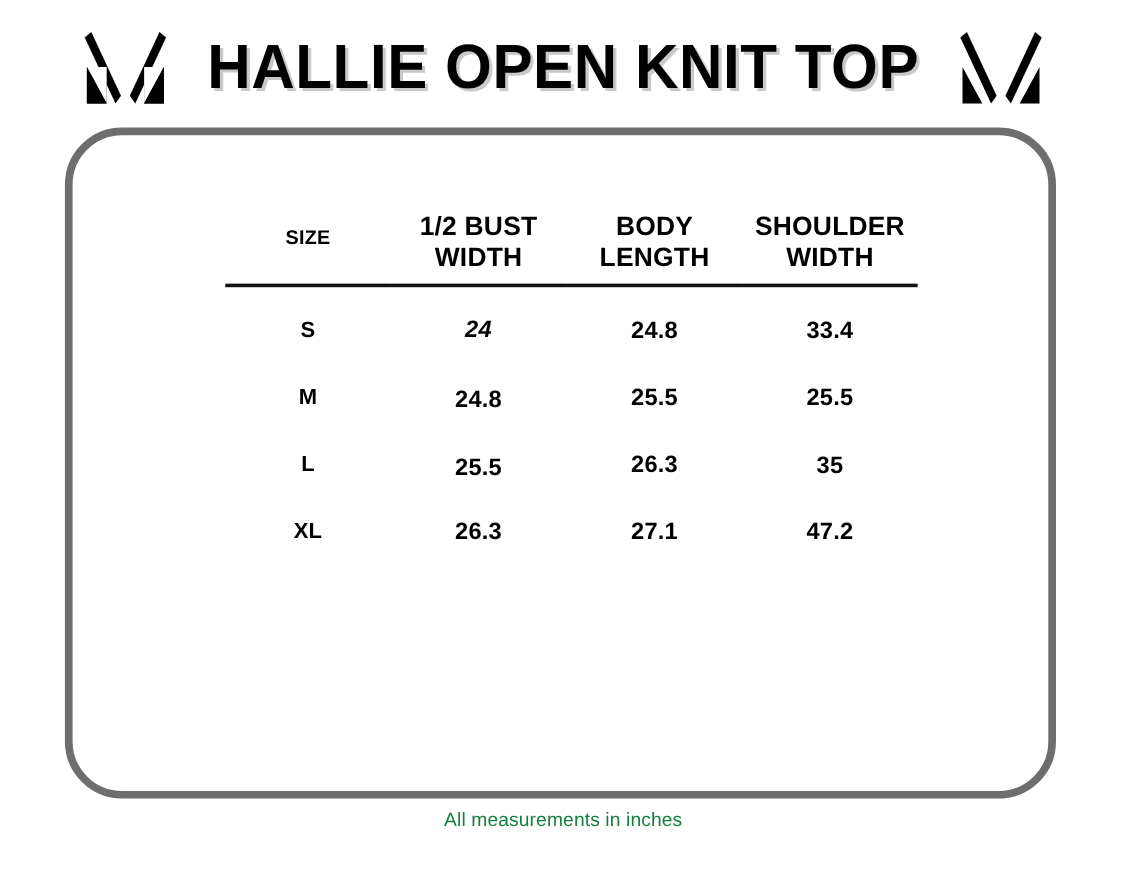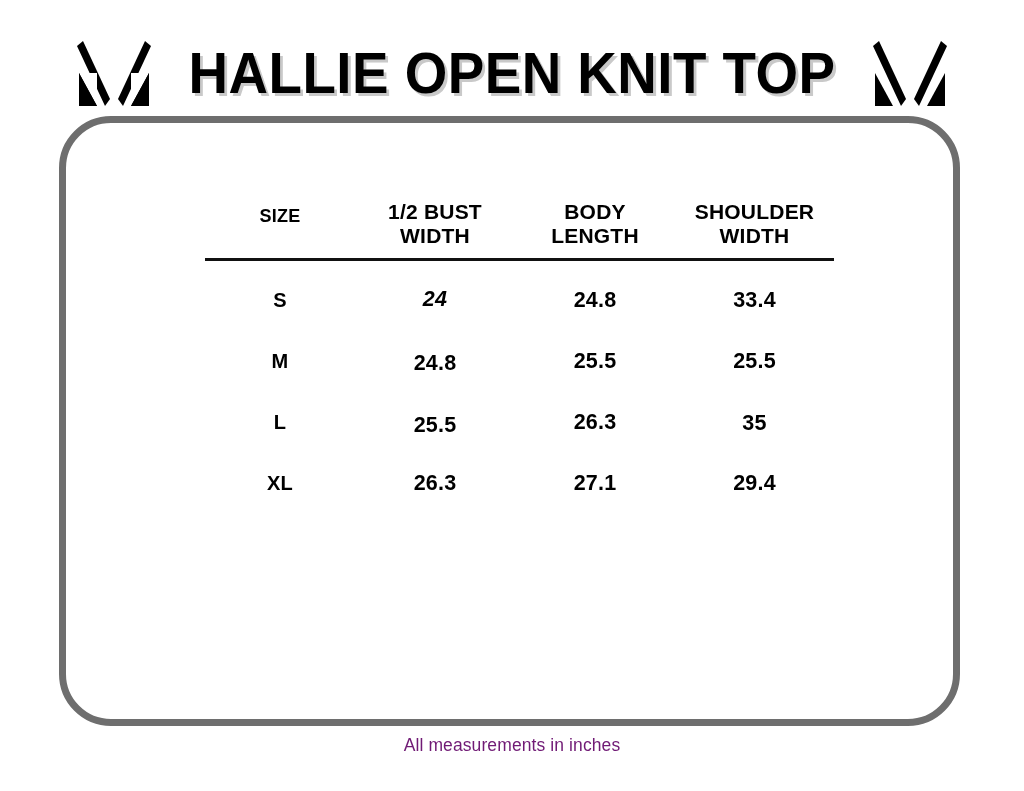"HALLIE OPEN KNIT TOP" .title-bar { top: 30px -> 18px }
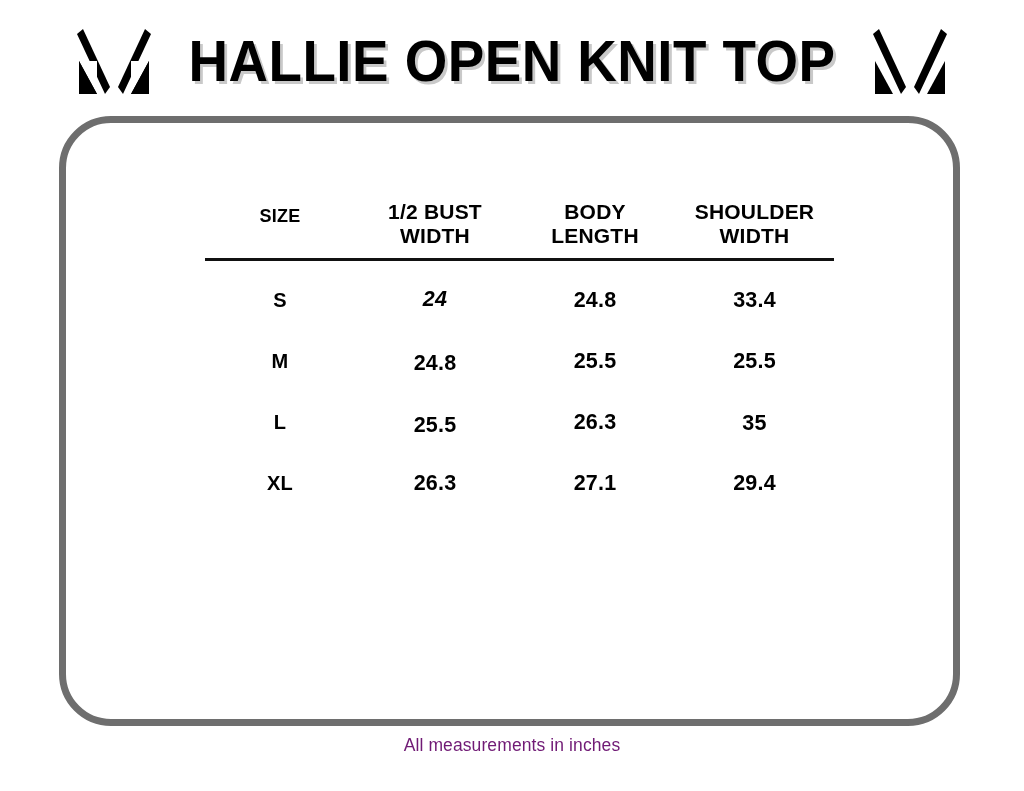"1/2 BUST" .size-table th { font-size: 21px -> 24px }
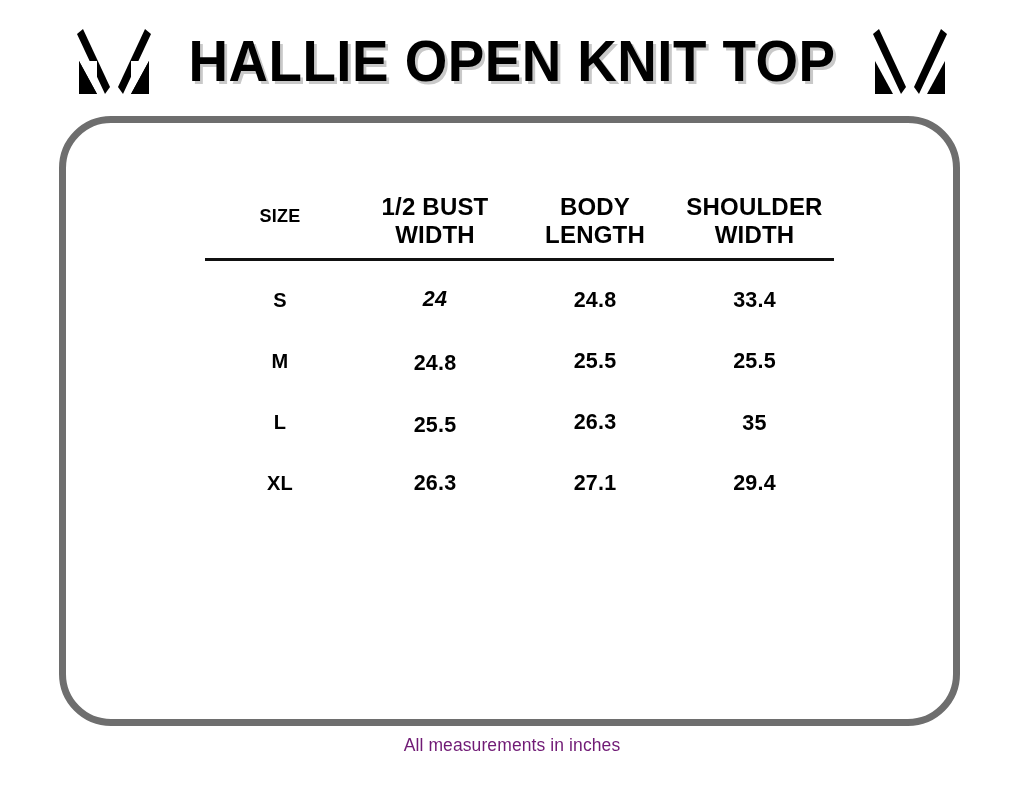"29.4" td.col-should { text: 29.4 -> 47.2 }
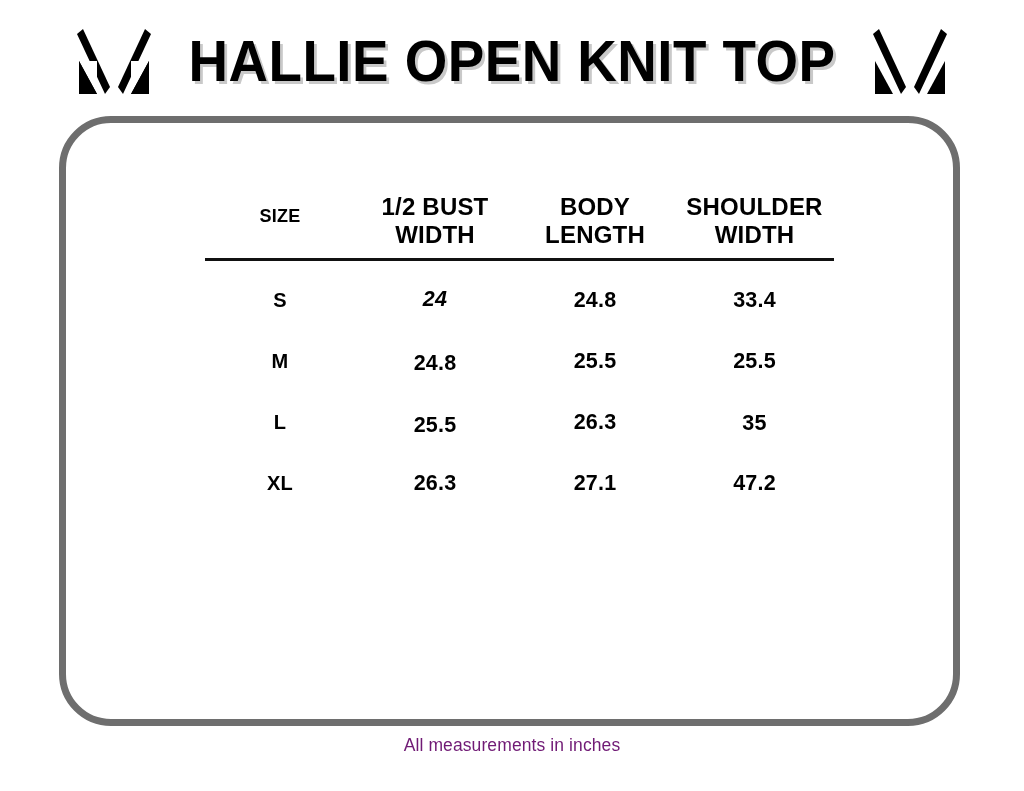"All measurements in inches" .footer-note { color: #701a75 -> #15803d }
